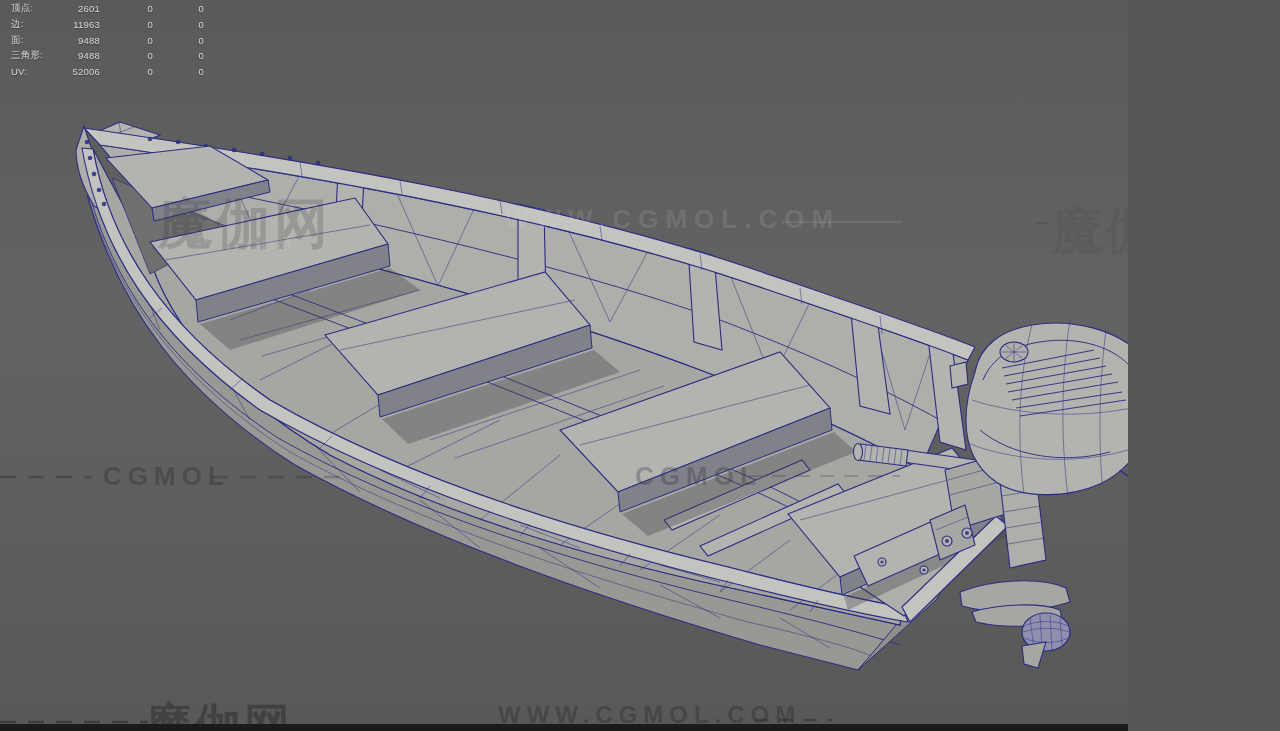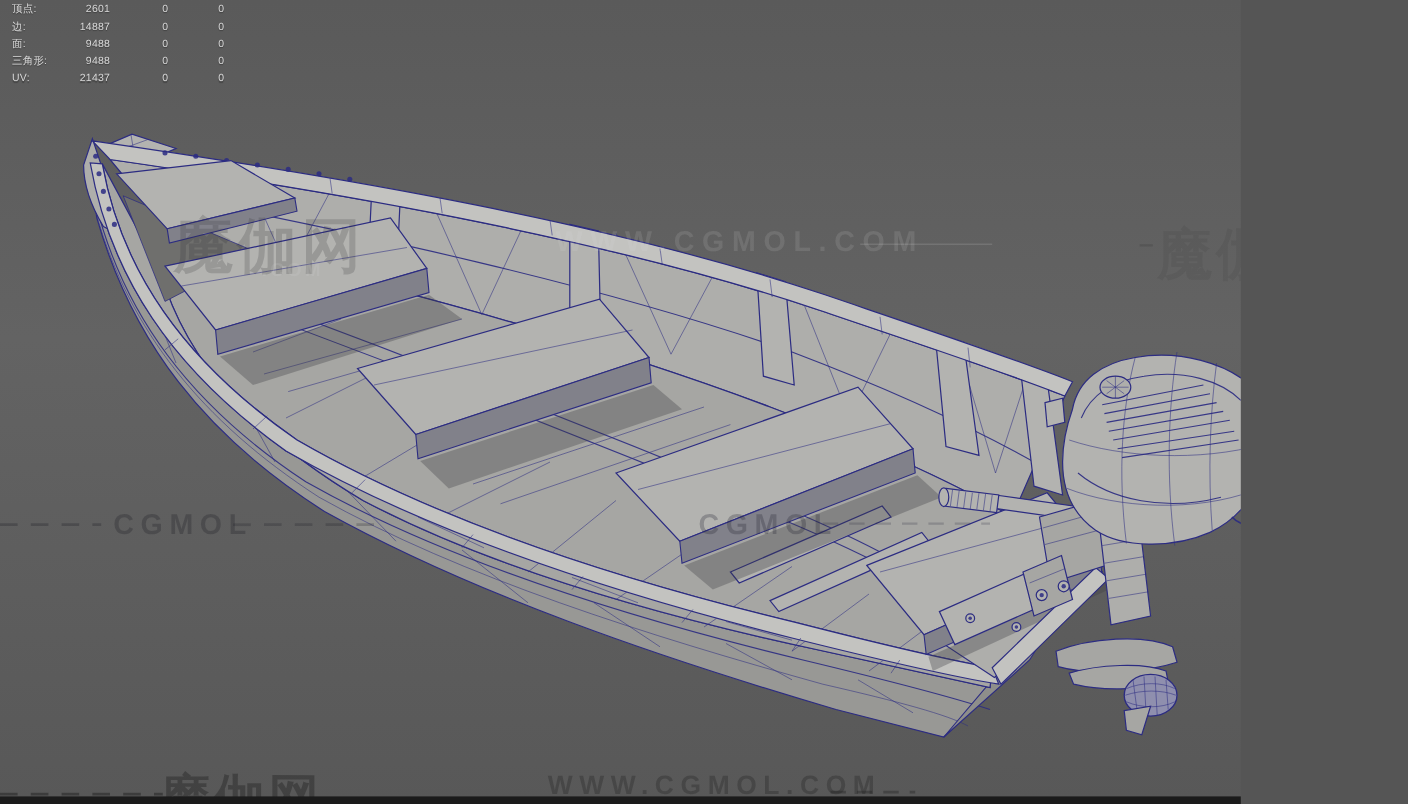"14887" span.hud-val { text: 14887 -> 11963 }
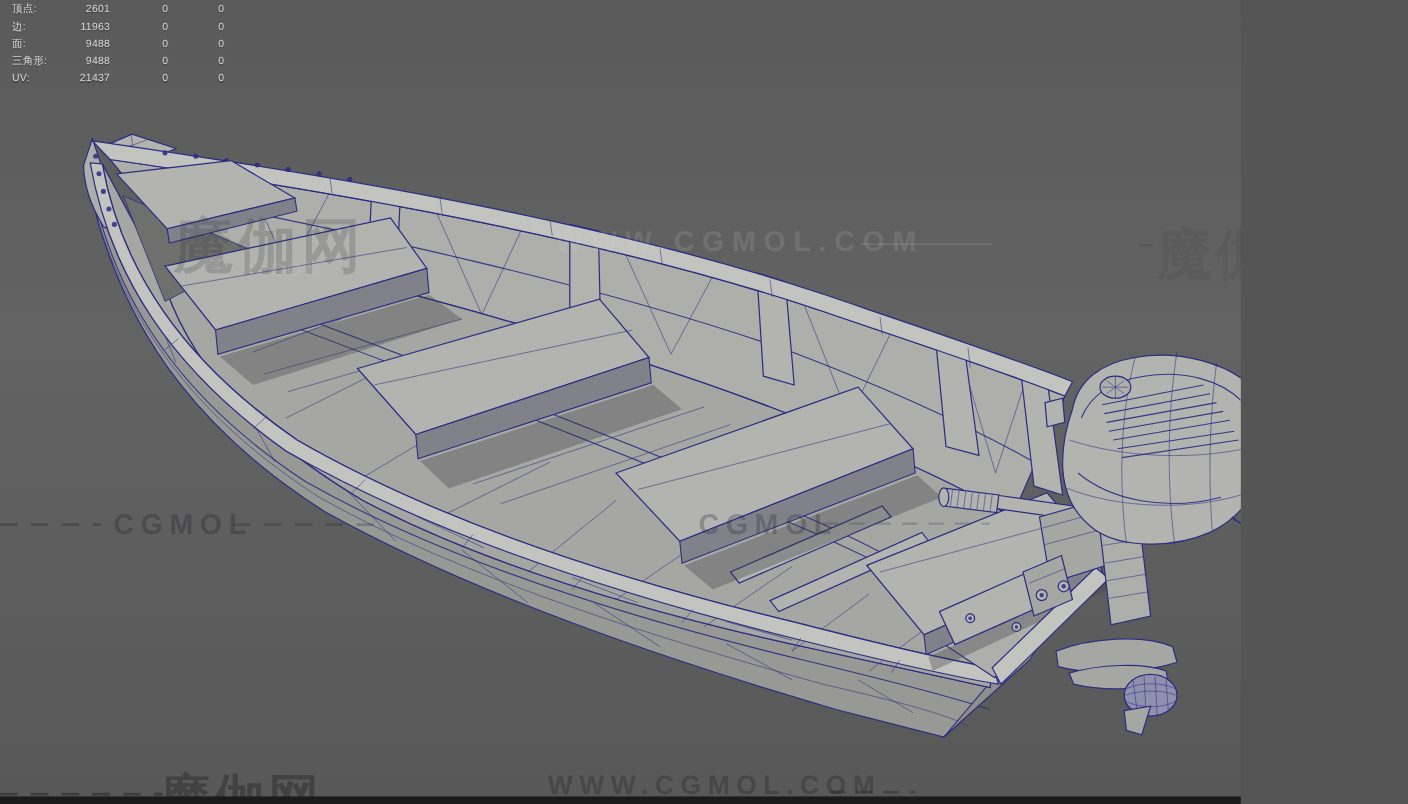"21437" span.hud-val { text: 21437 -> 52006 }
